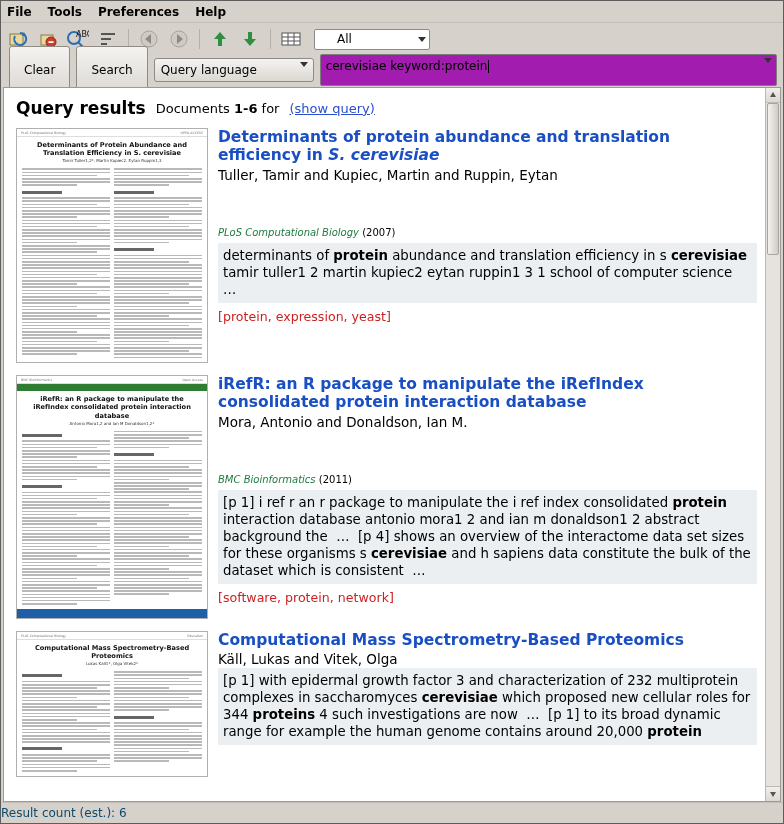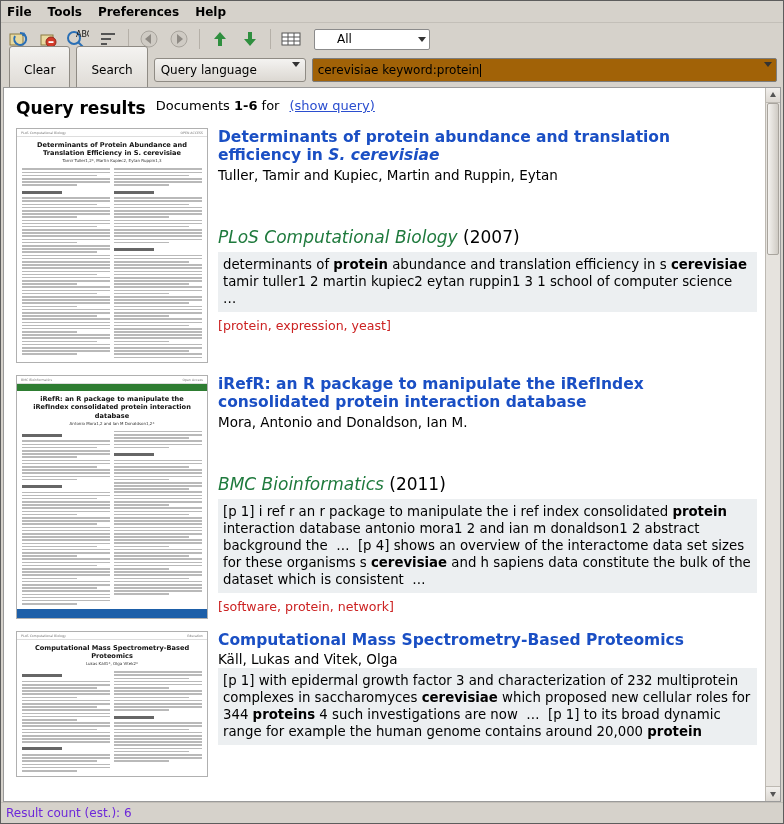"Query language" .qlang { padding: 0 18px 0 6px -> 0 26px 0 6px }
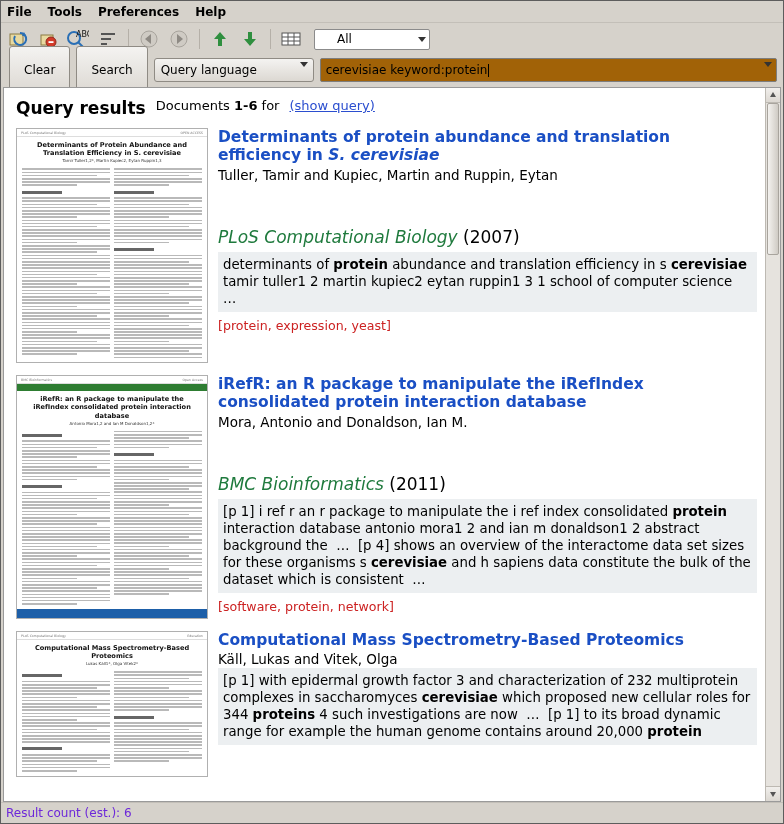"cerevisiae keyword:protein" .qinput { background: #a16207 -> #a21caf; padding: 0 16px 0 5px -> 0 16px 8px 5px }
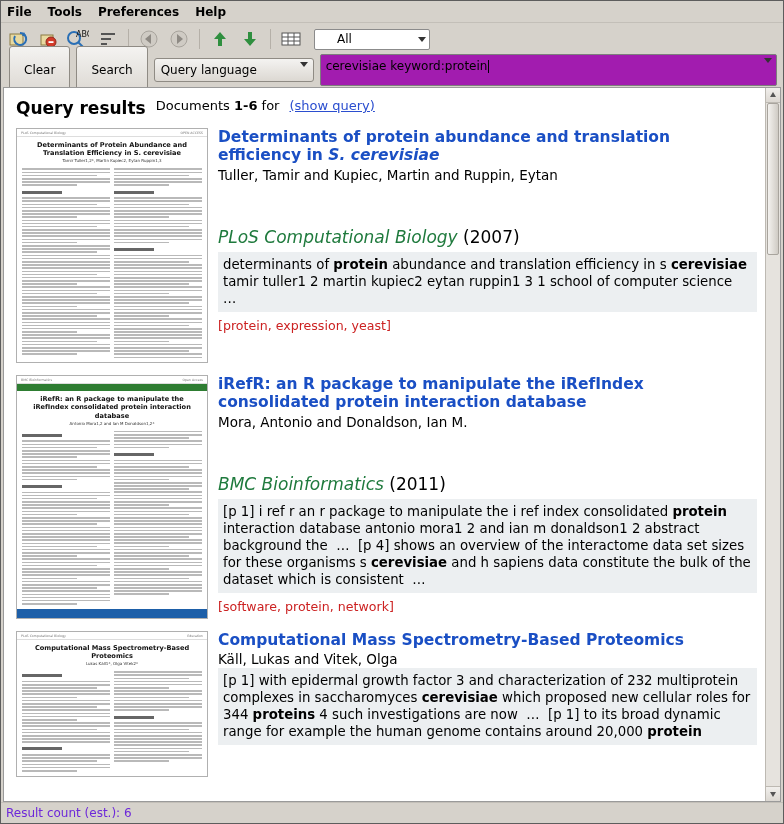"Query results" .qheader { align-items: flex-start -> center }
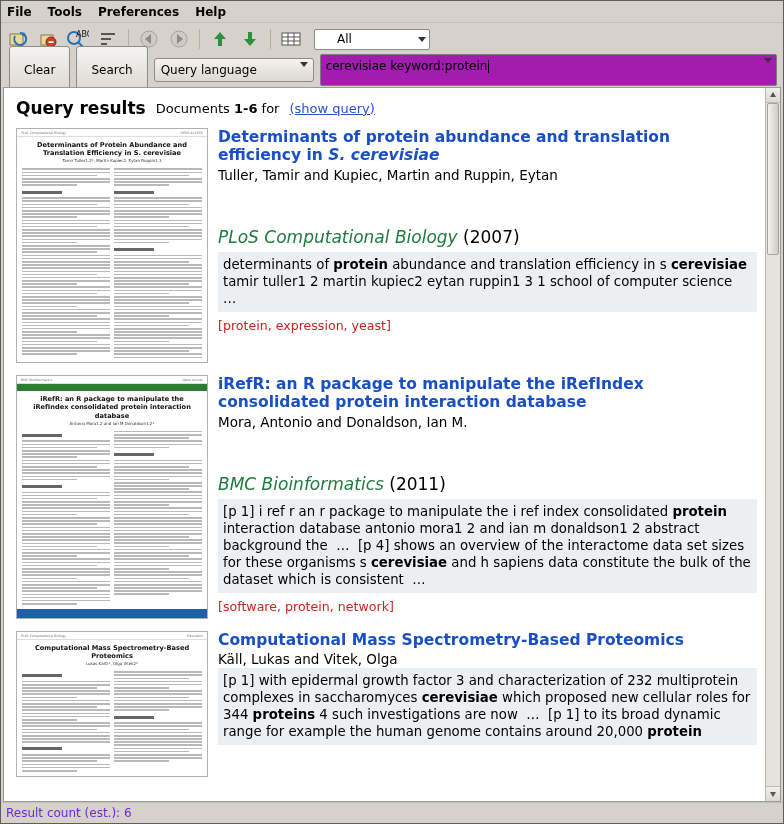"PLoS Computational Biology (2007)" .rjournal { font-size: 17px -> 10px }
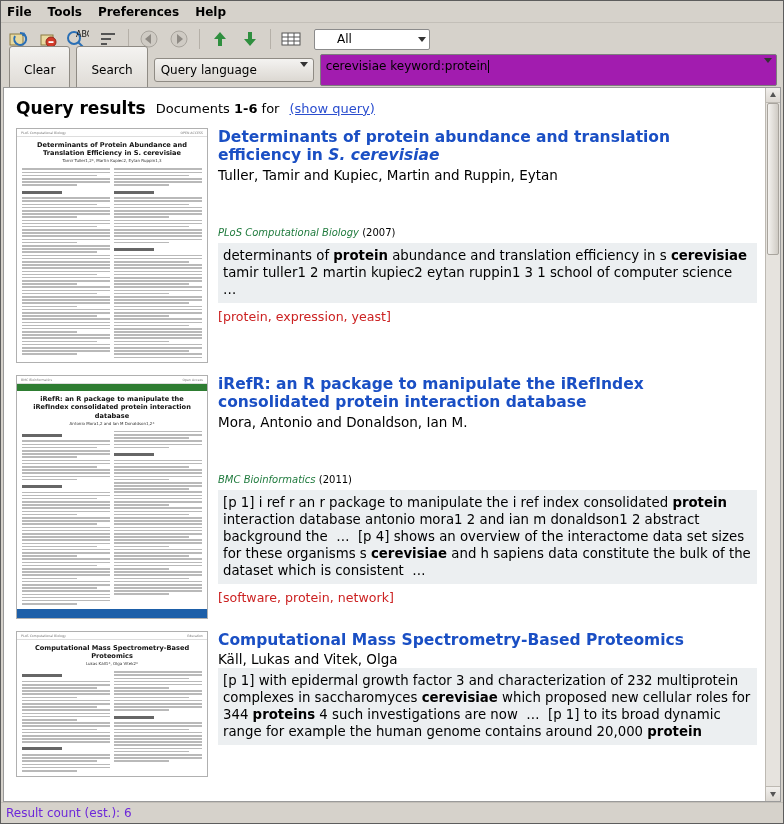"Result count (est.): 6" .statusbar { color: #6d28d9 -> #0c4a6e; padding-left: 5px -> none }
